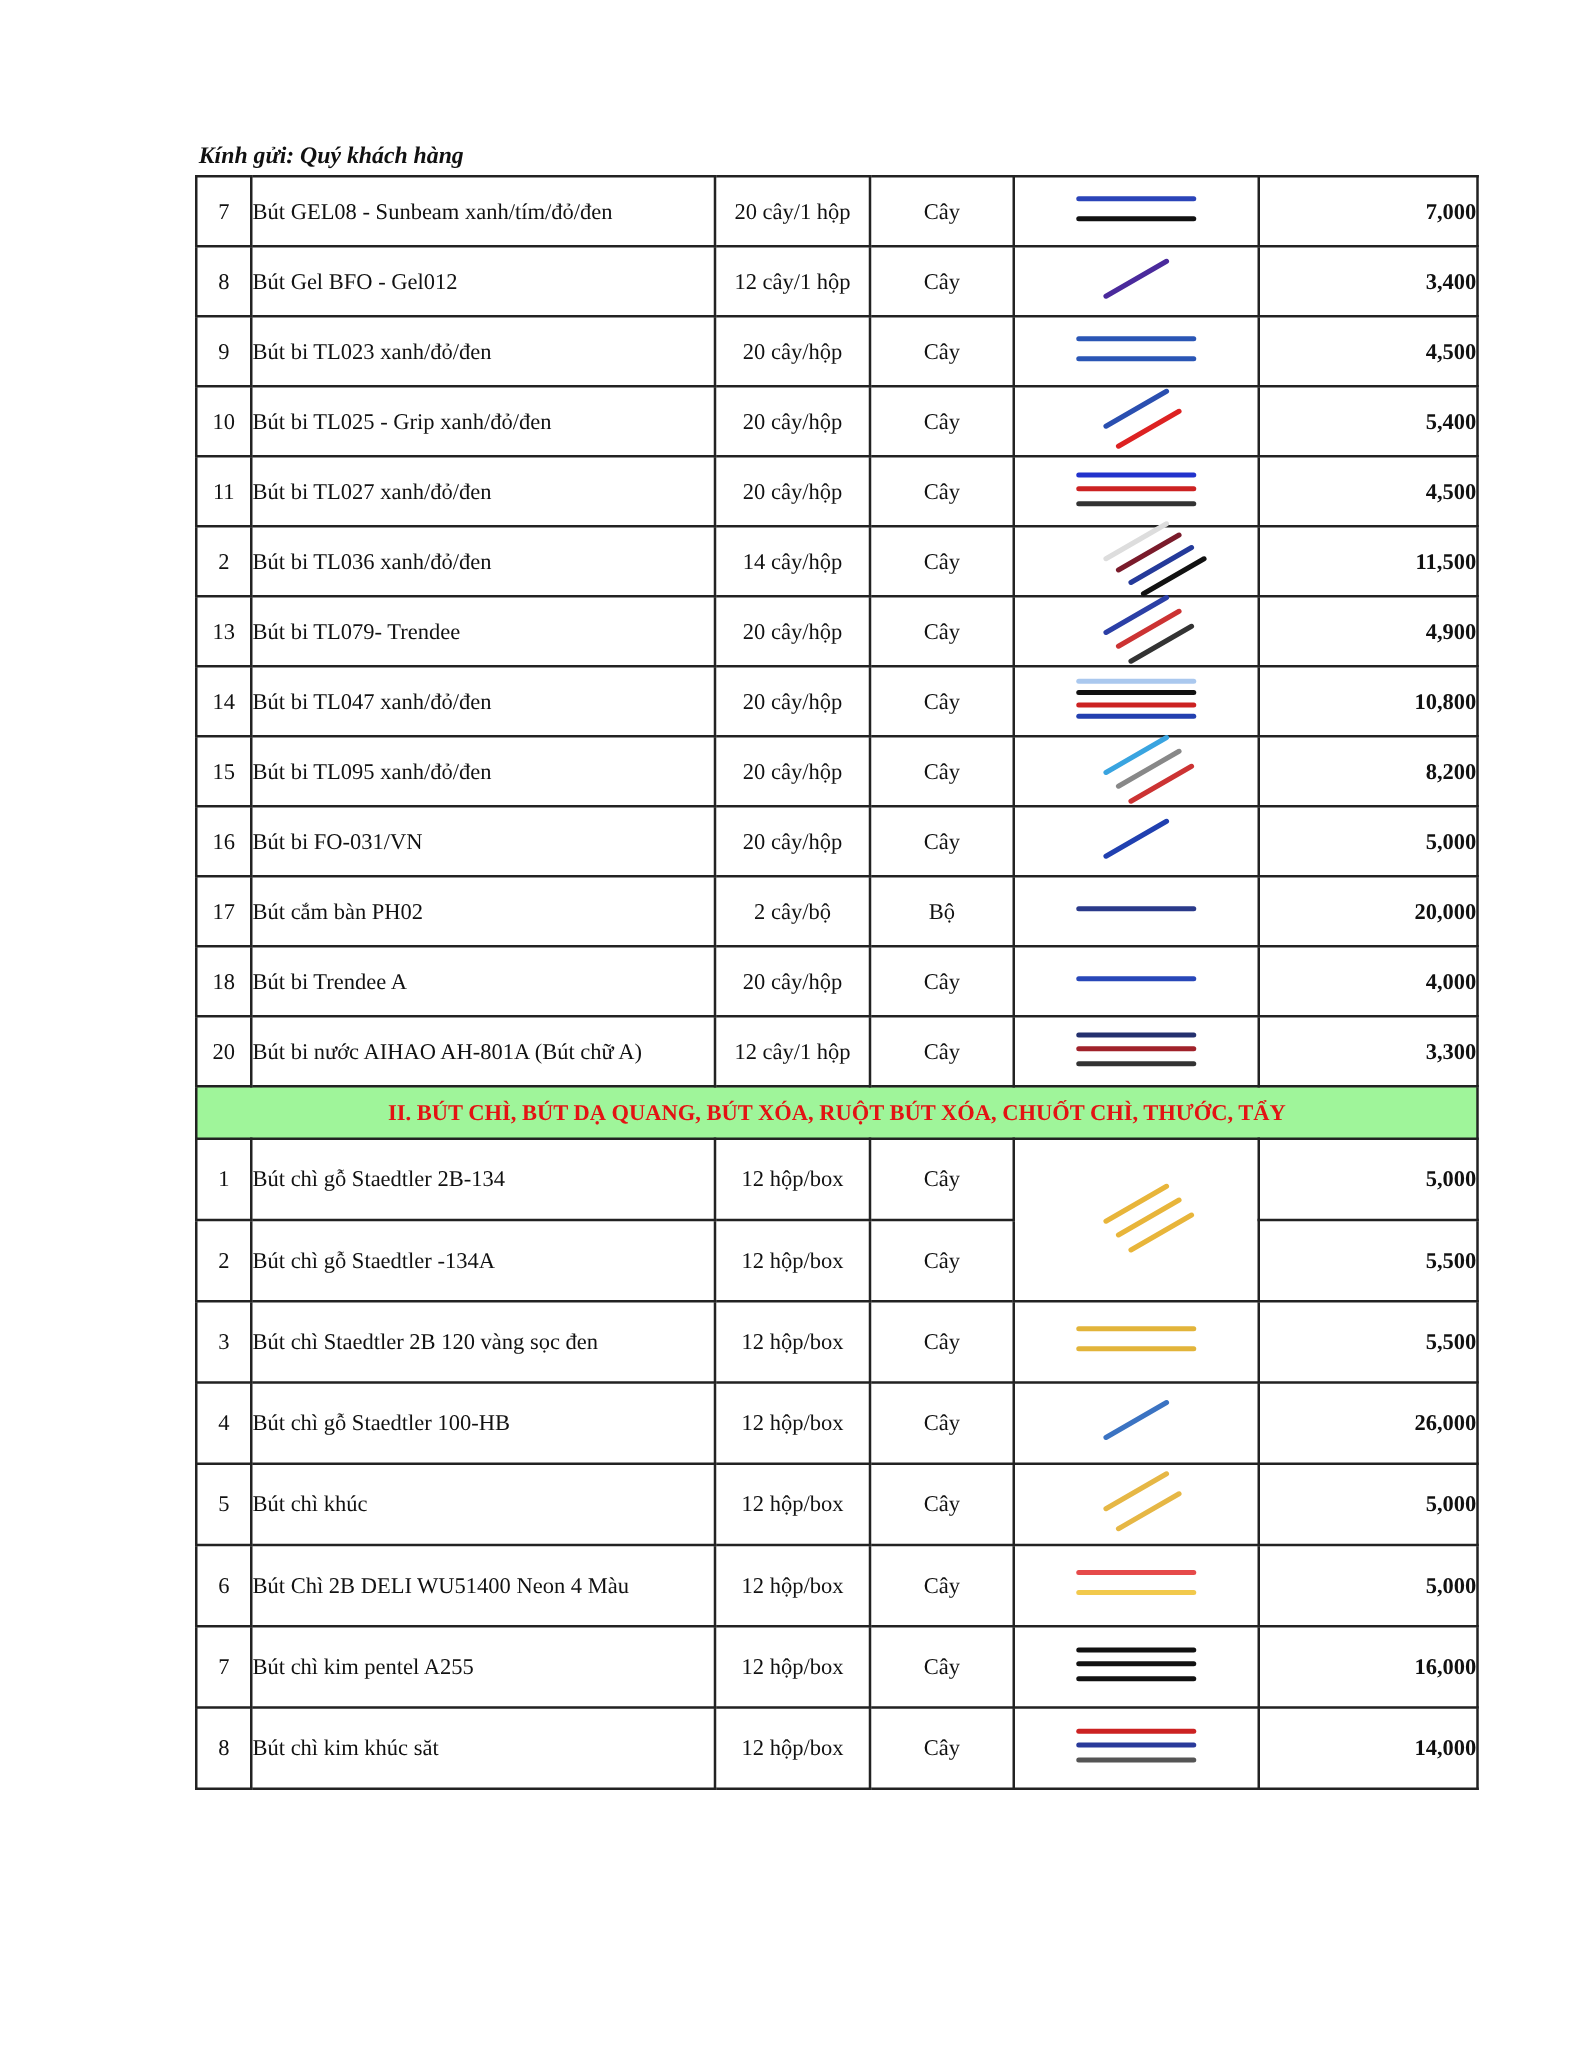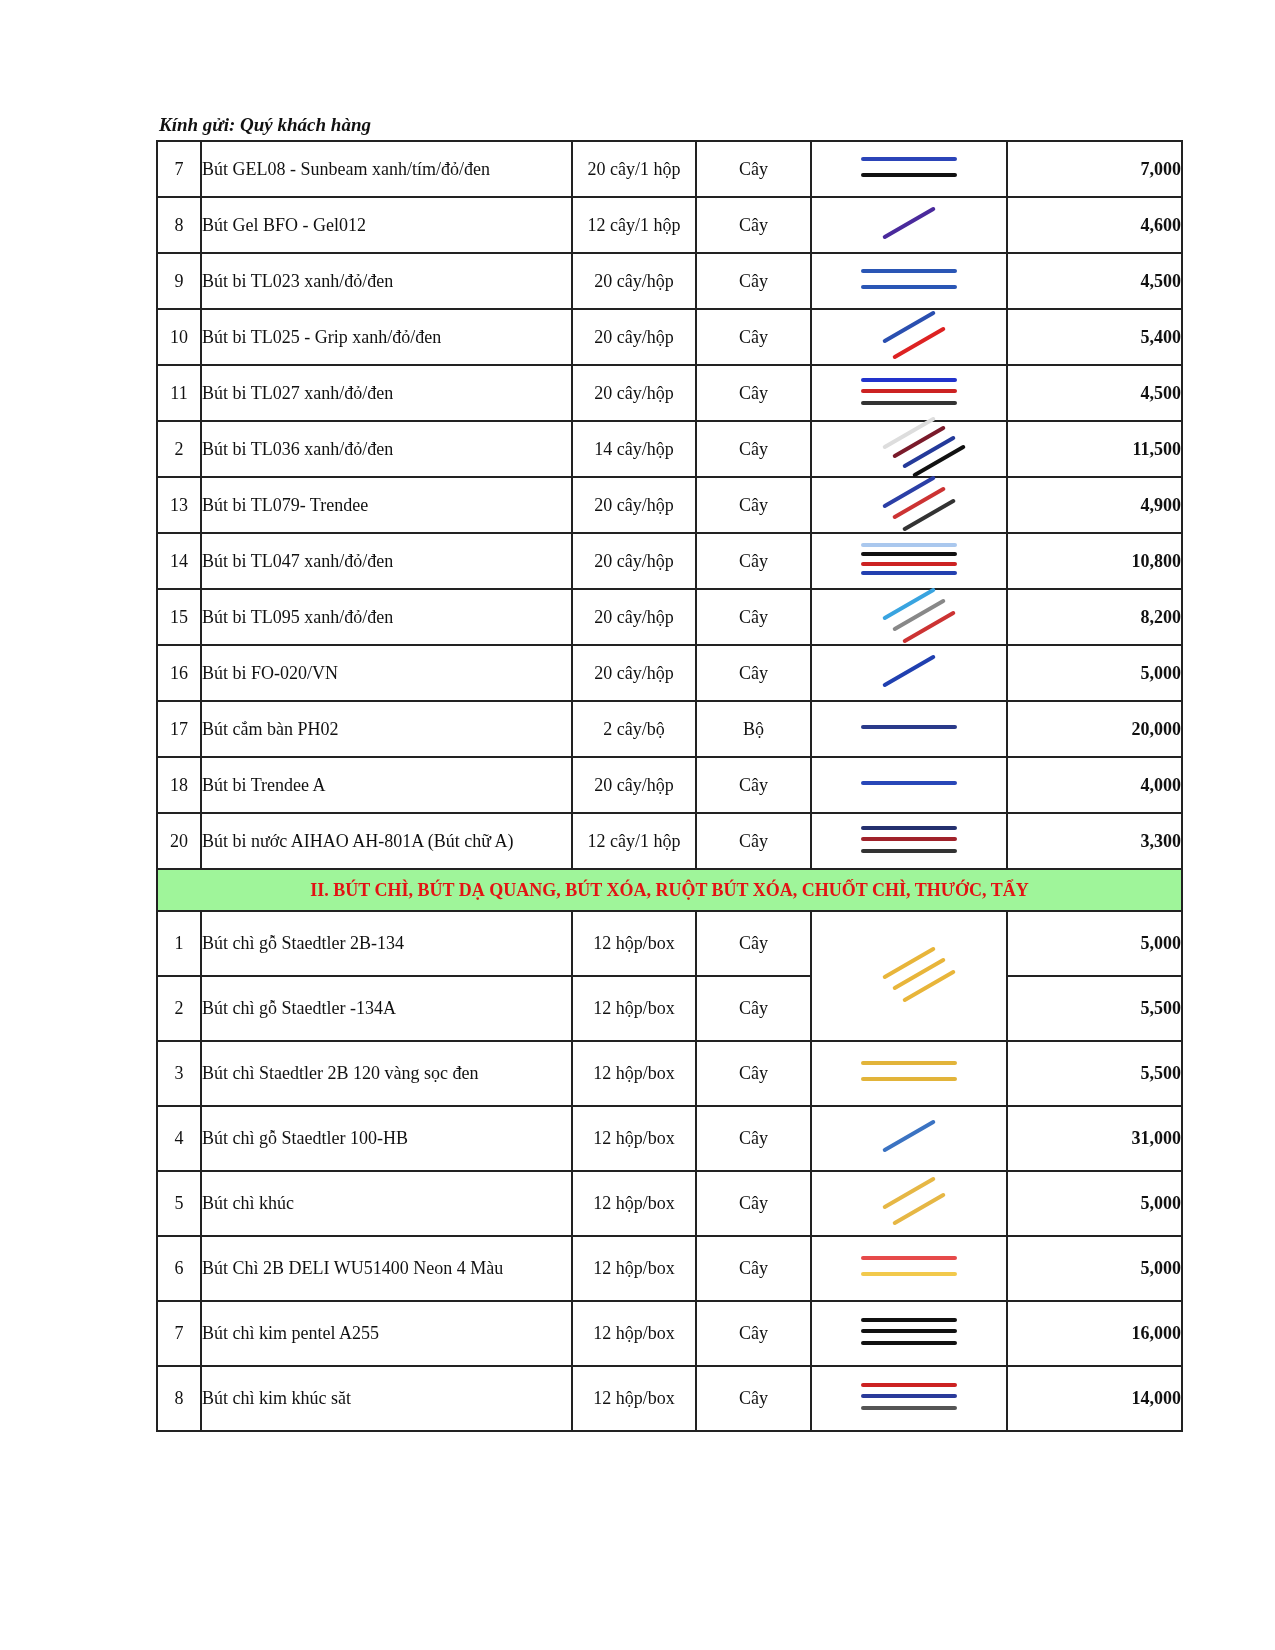"4,600" td.price-cell { text: 4,600 -> 3,400 }
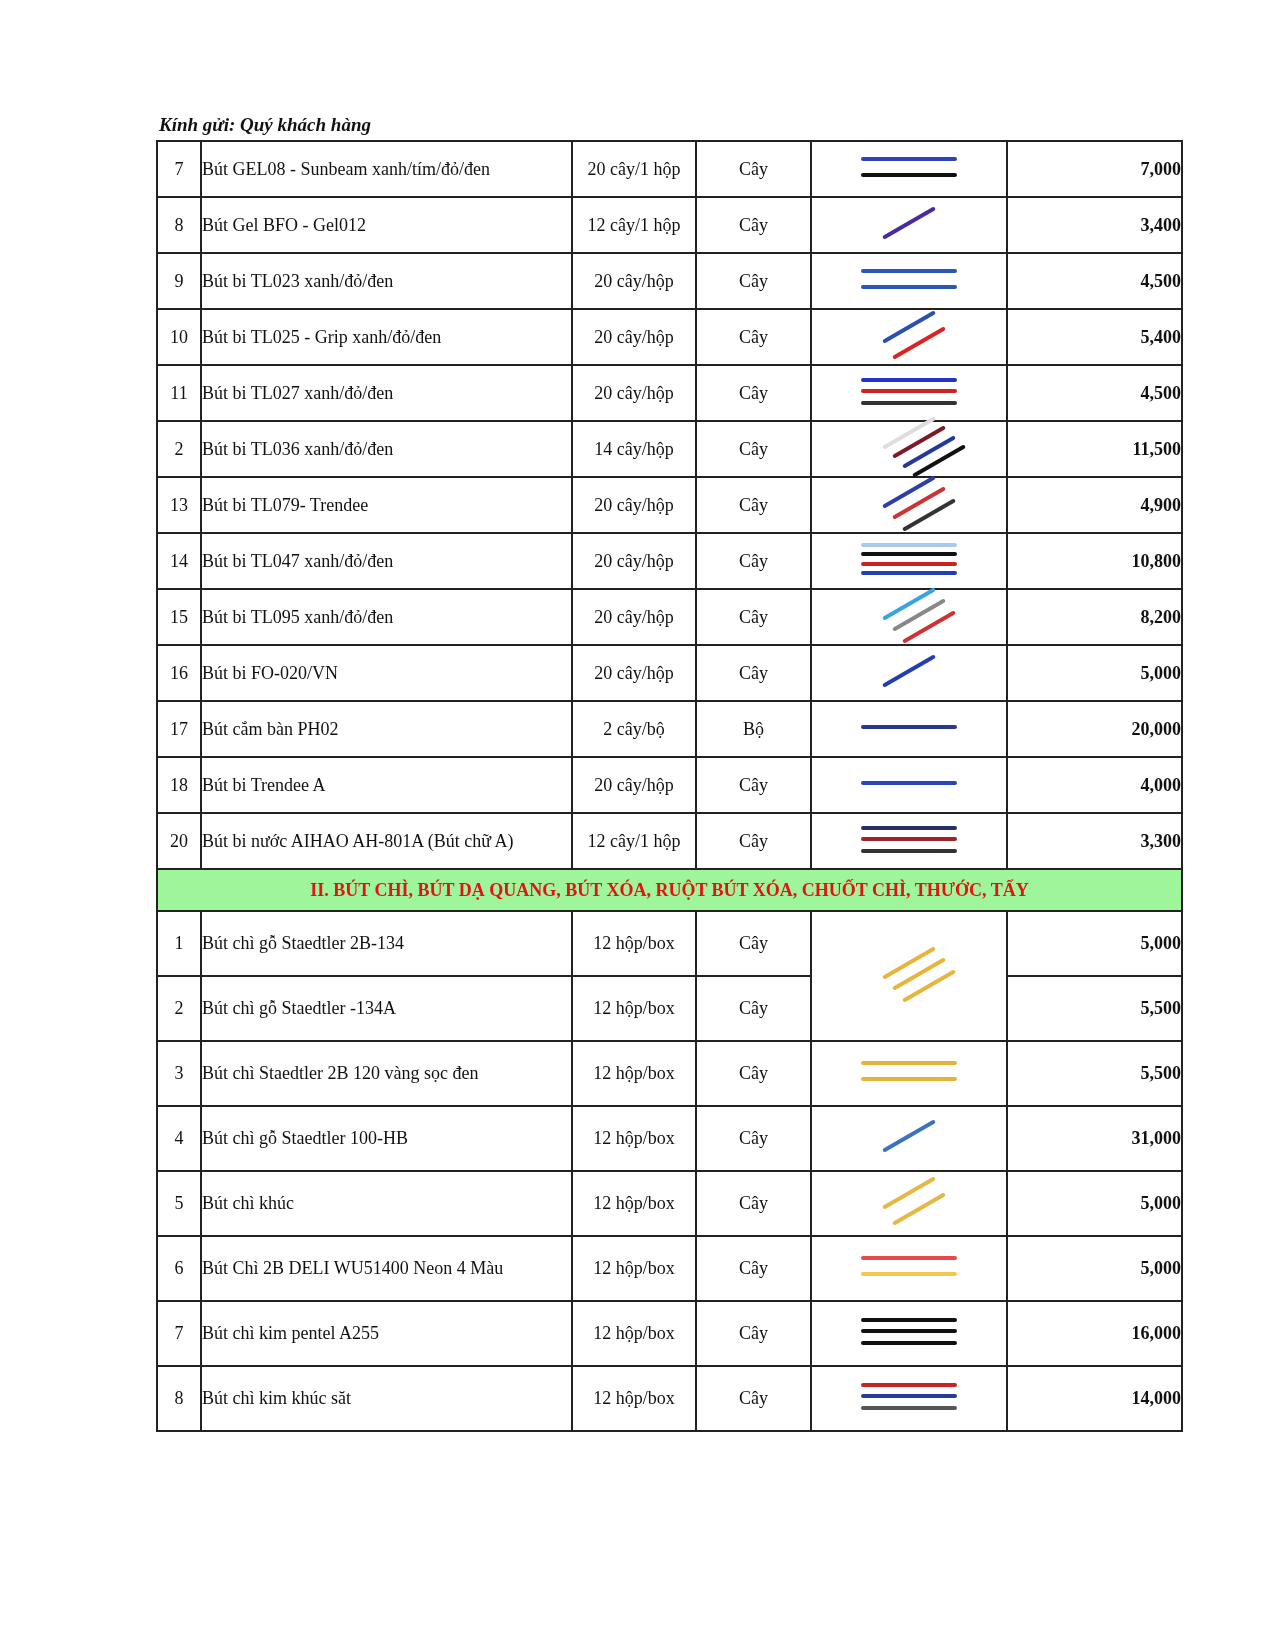"Bút bi FO-020/VN" td.name { text: FO-020/VN -> FO-031/VN }
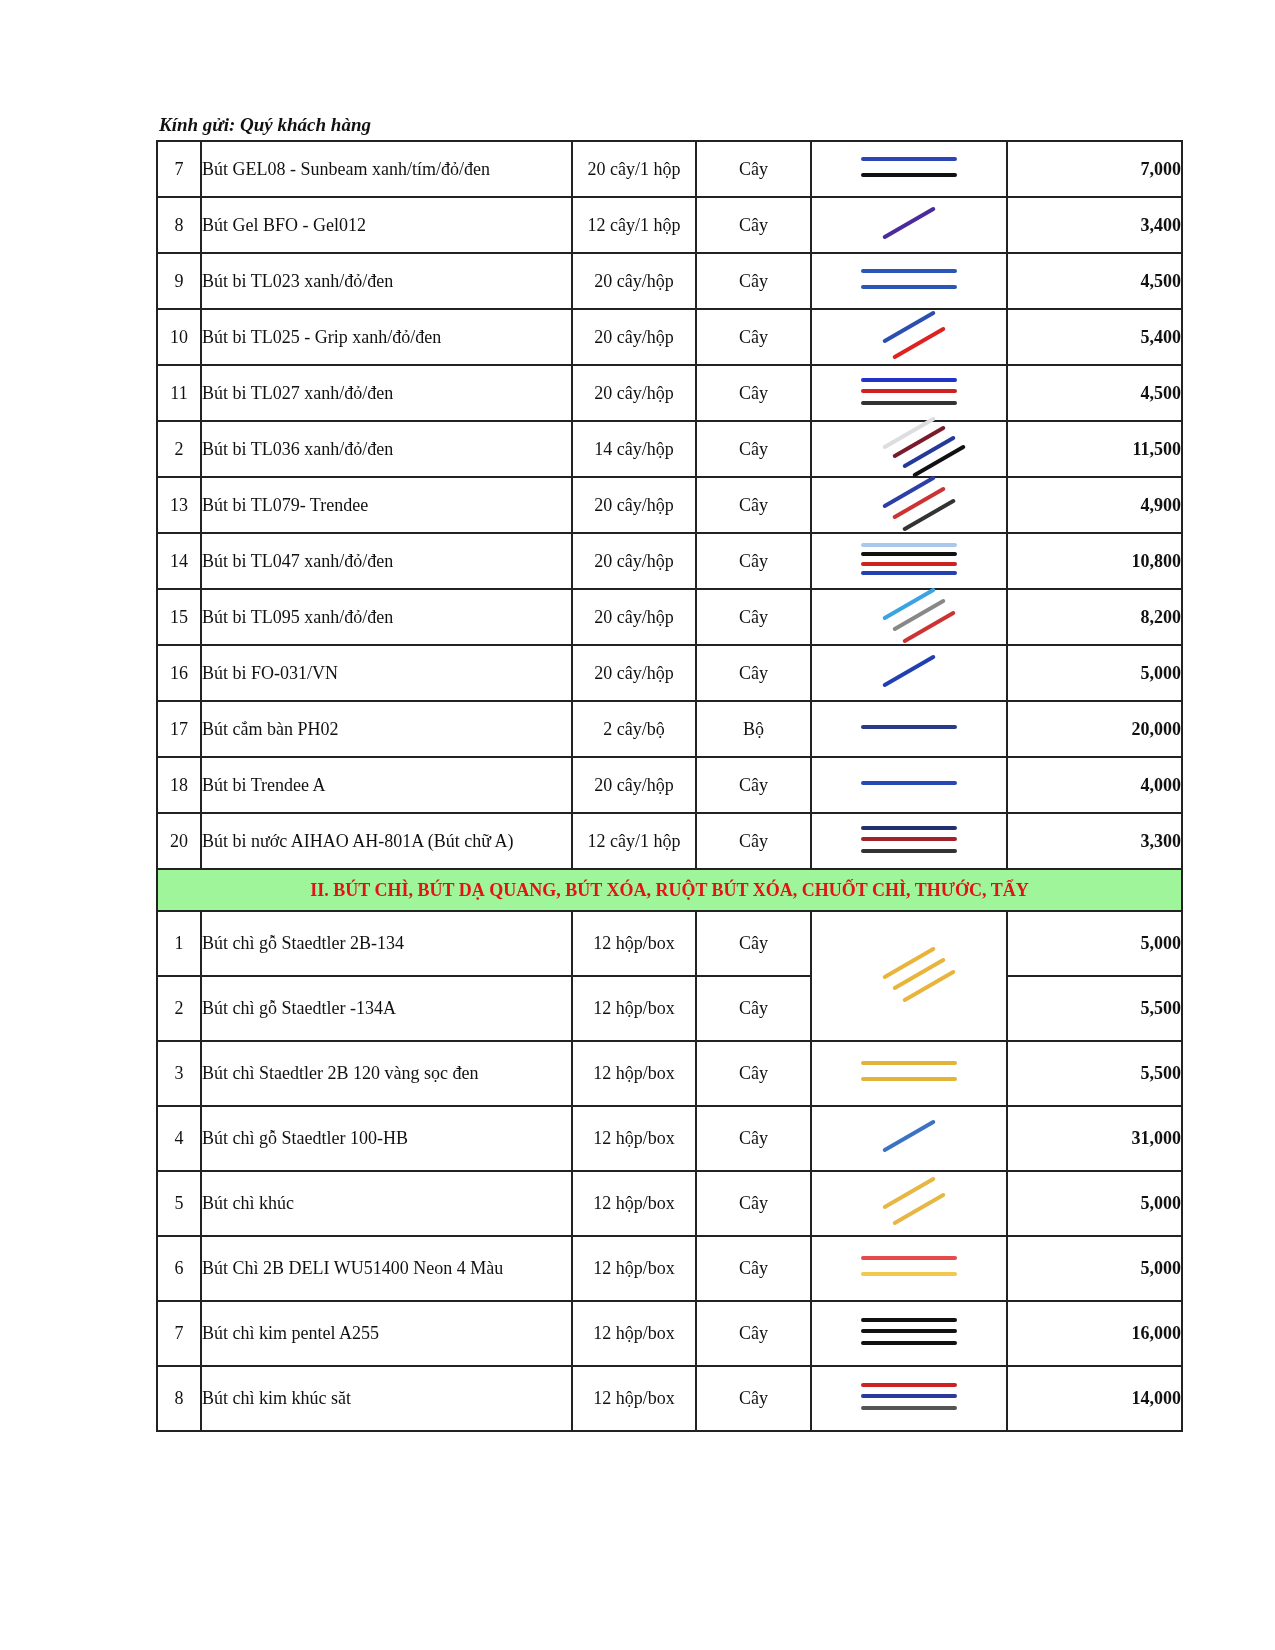"31,000" td.price-cell { text: 31,000 -> 26,000 }
